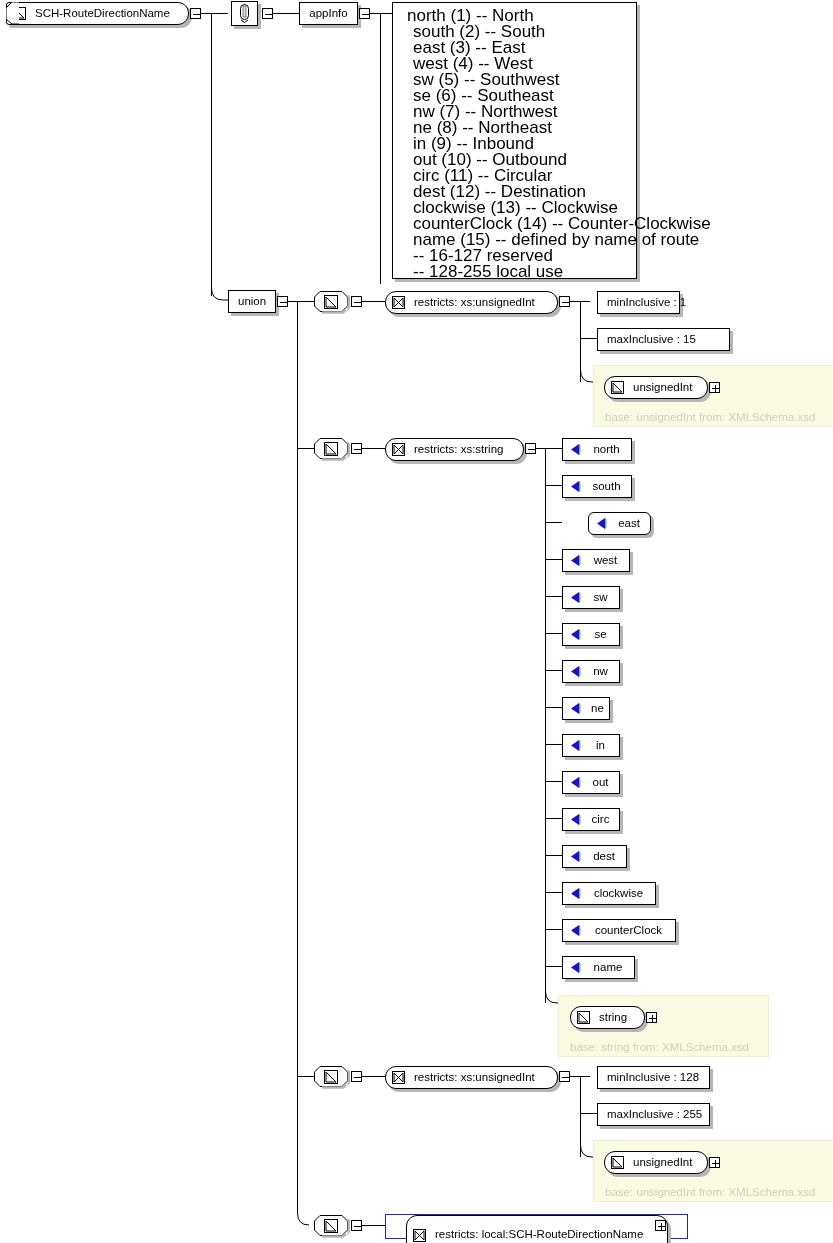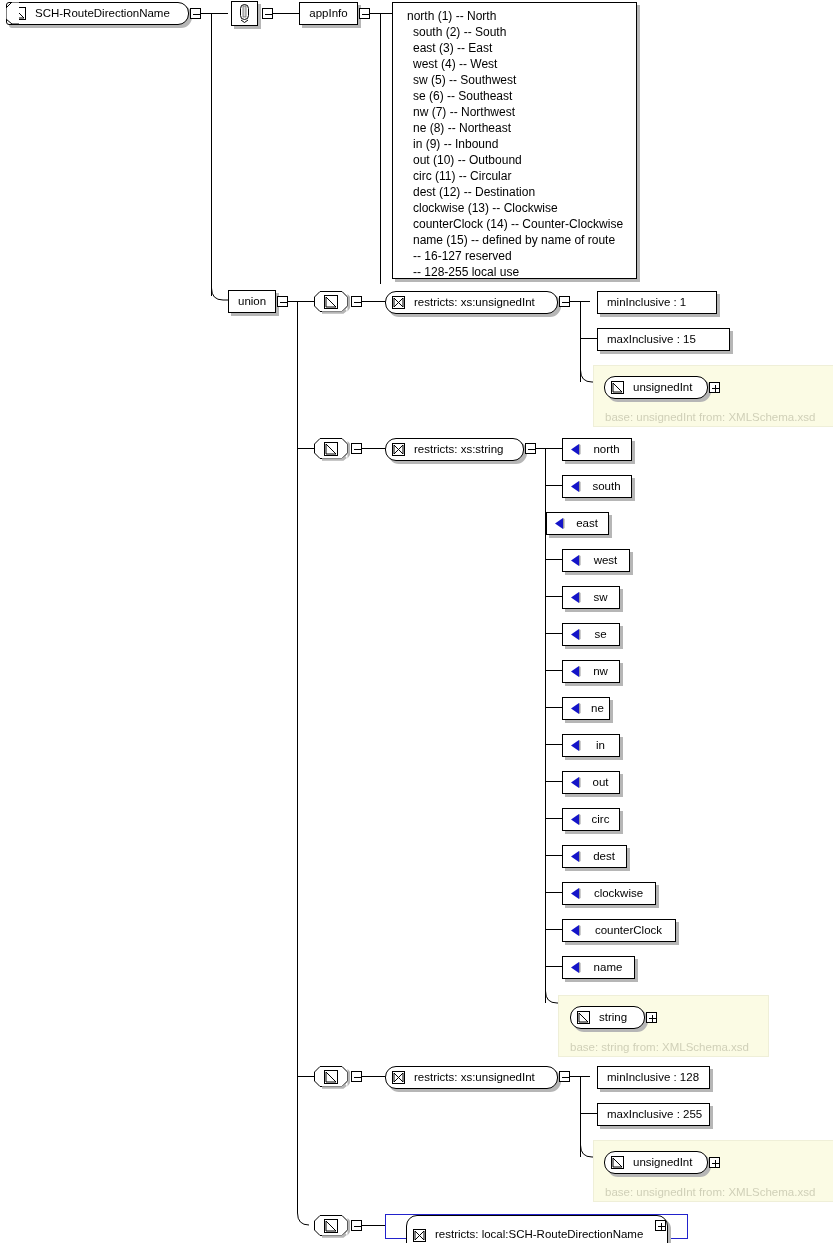"north (1) -- North" #annotation { font-size: 12px -> 17px }
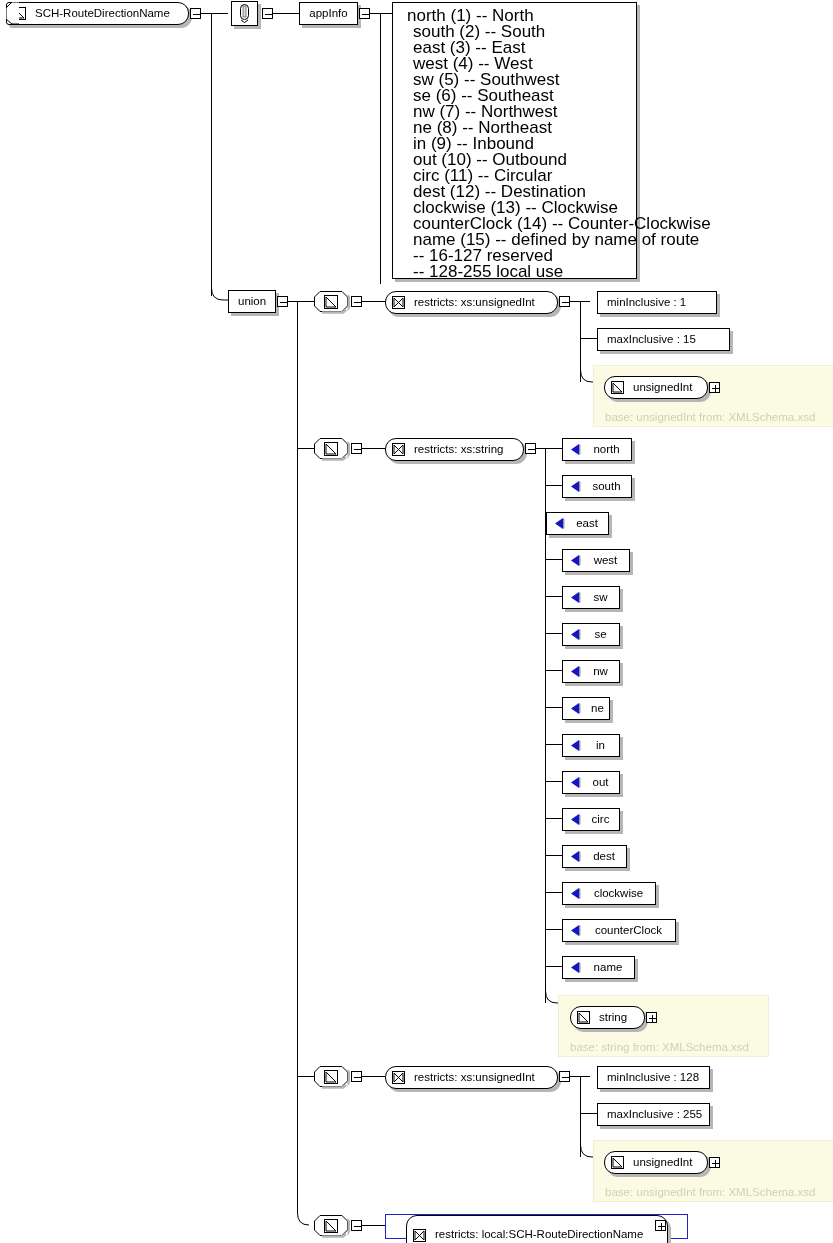"minInclusive : 1" div.node { width: 120px -> 83px }
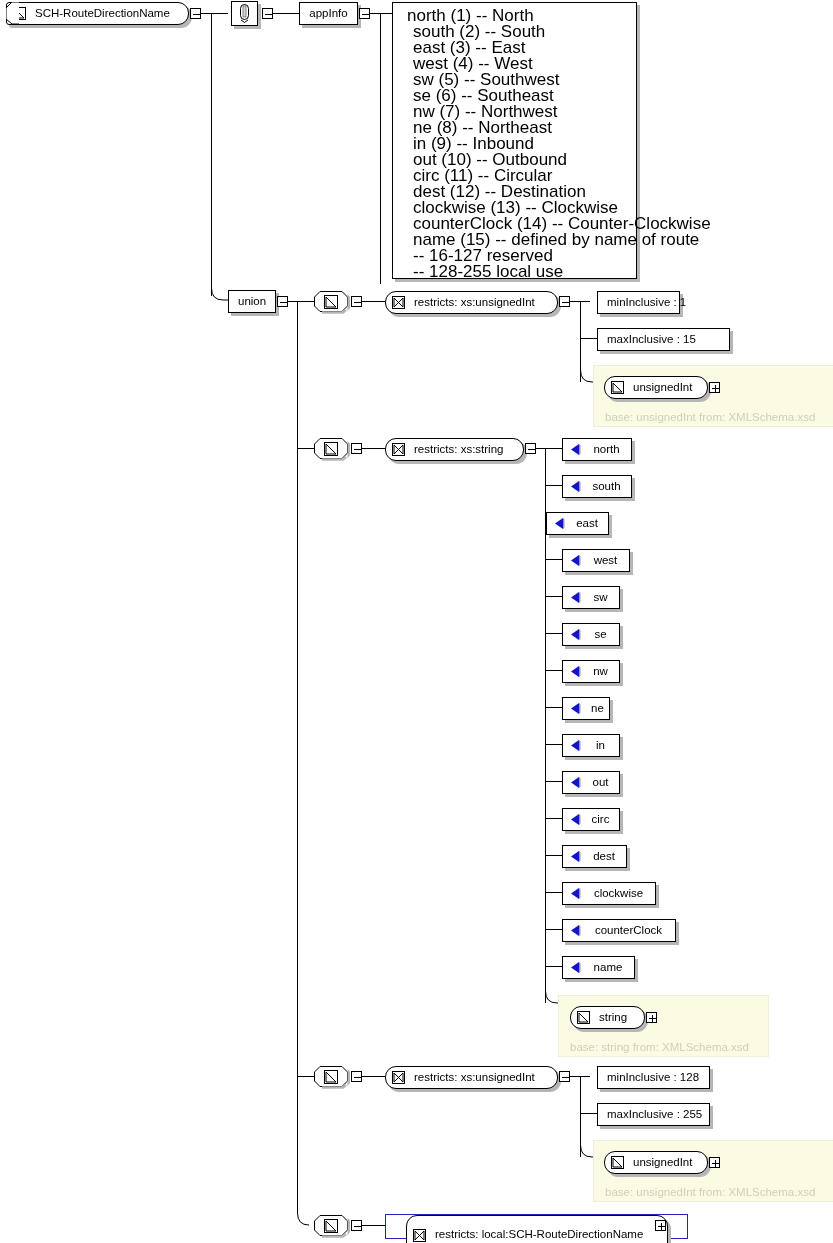"east" div.node { border-radius: none -> 6px; left: 546px -> 588px }
